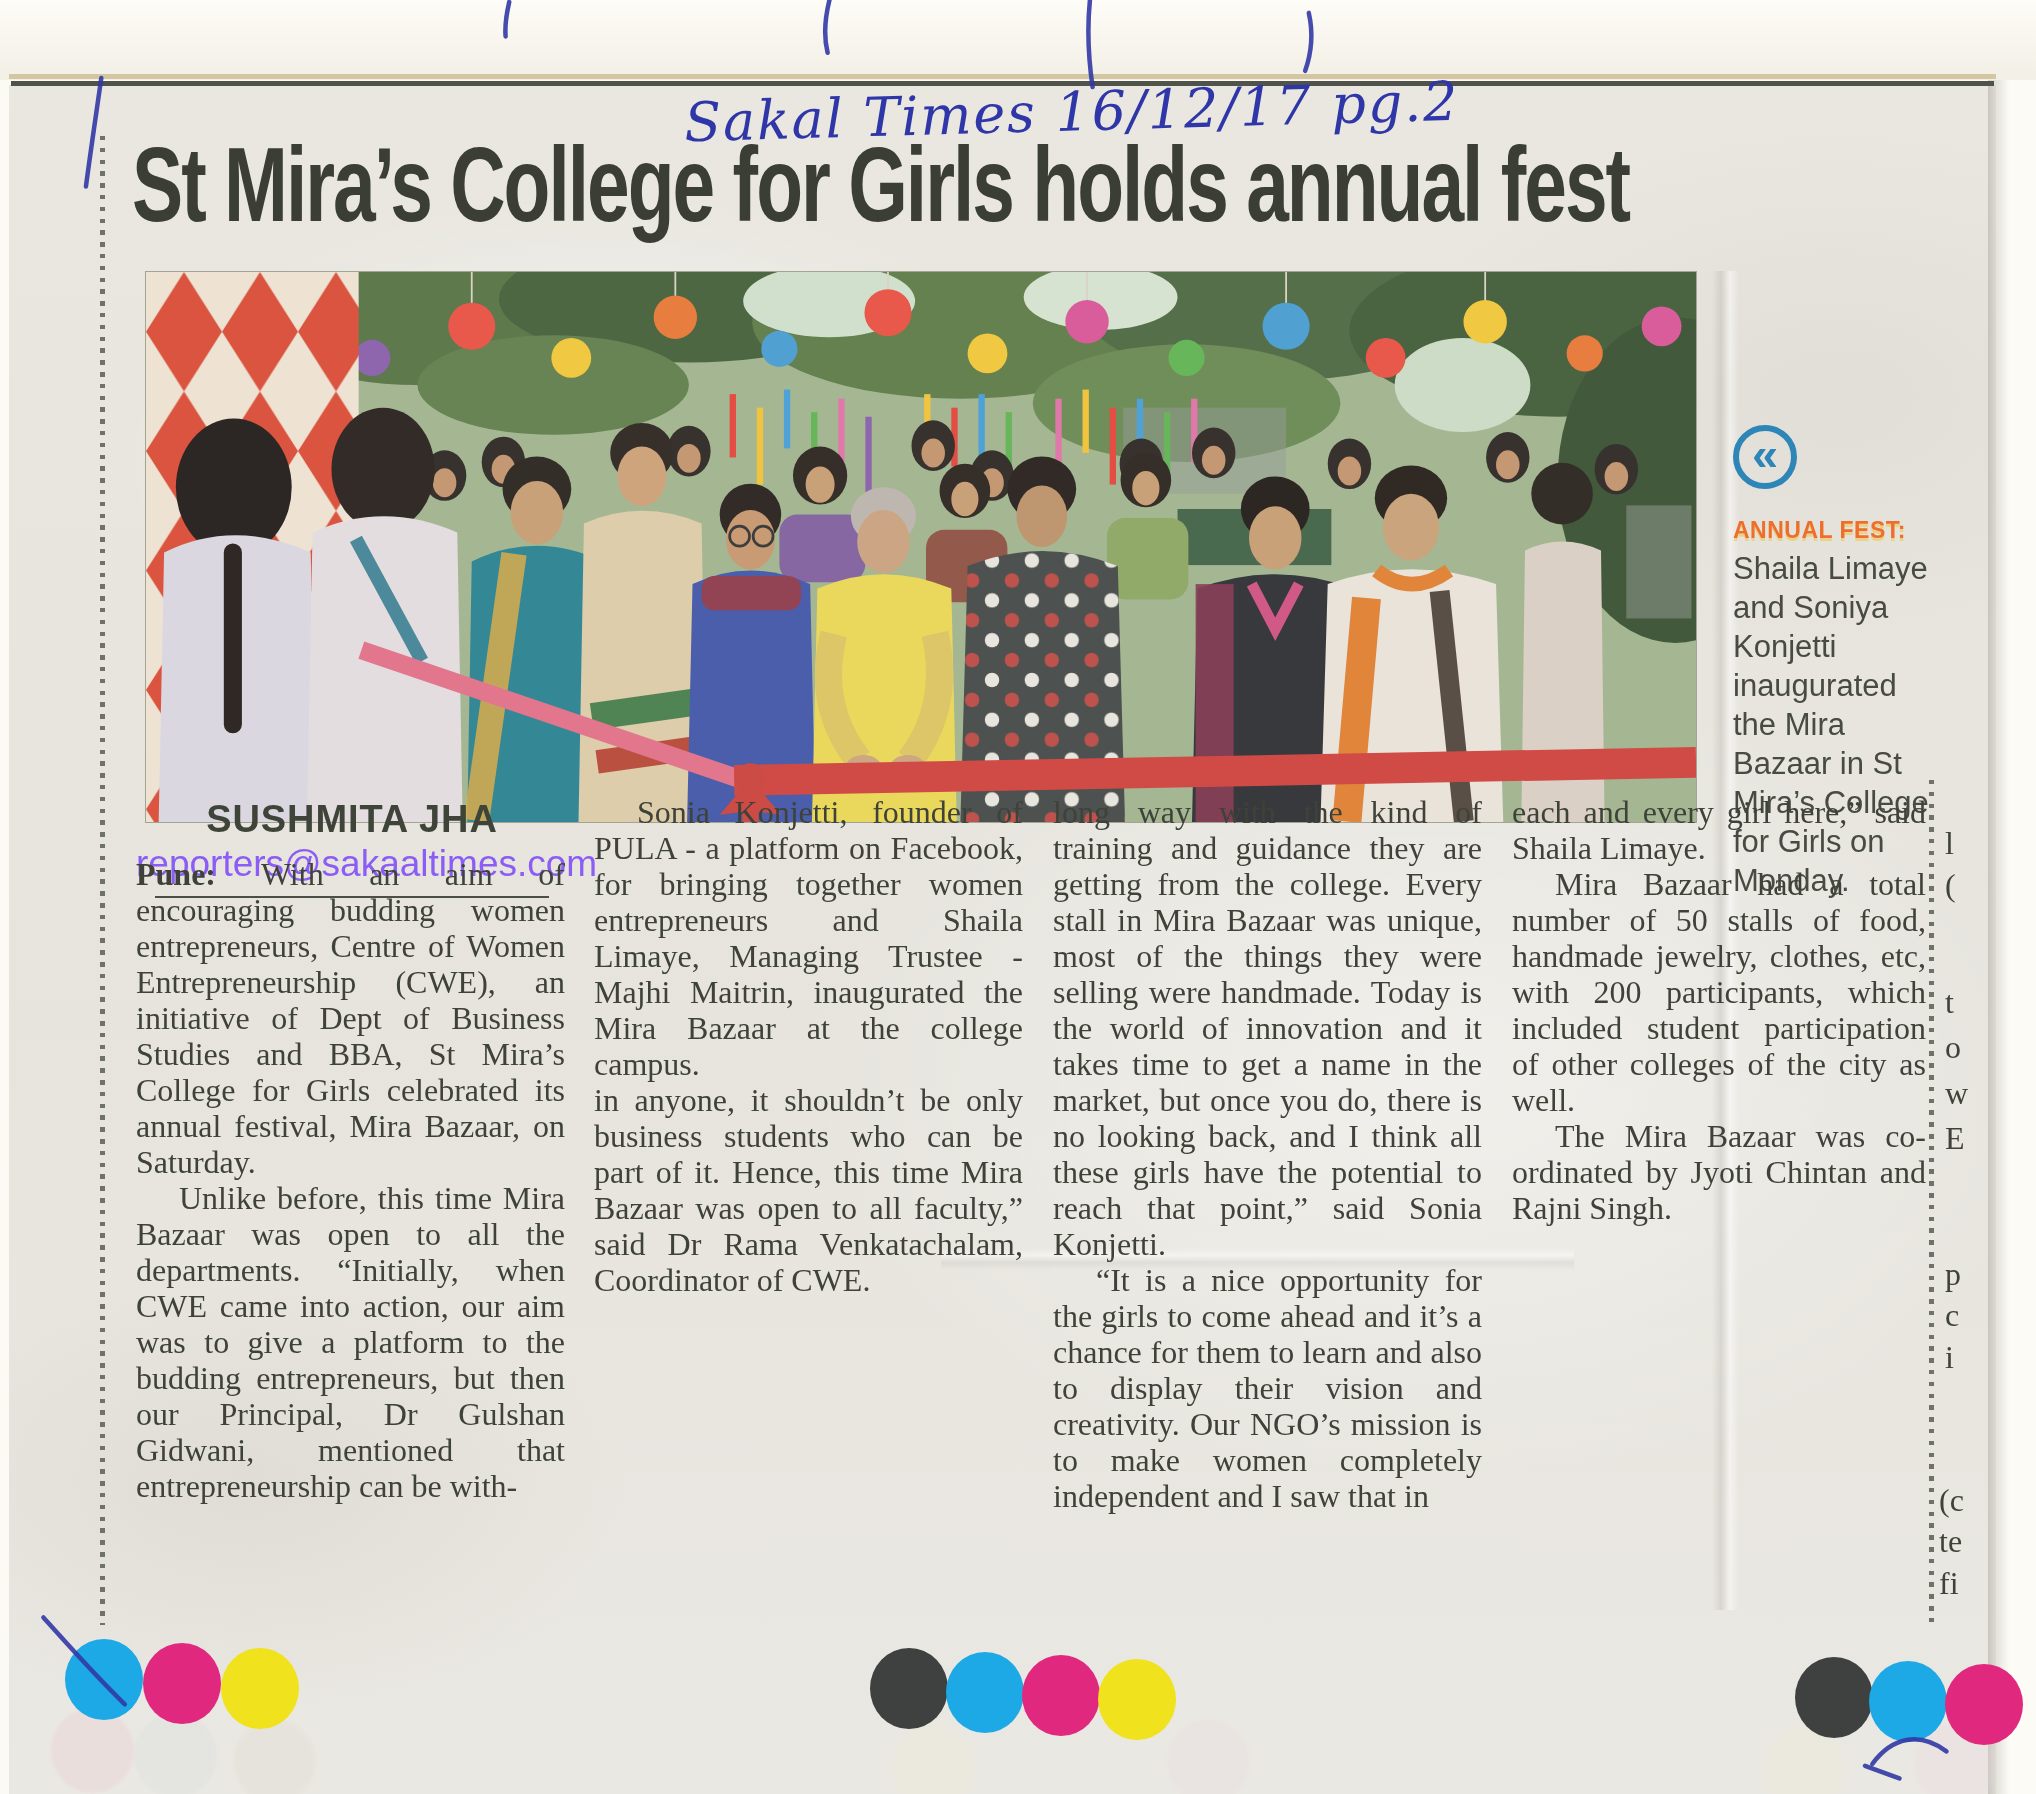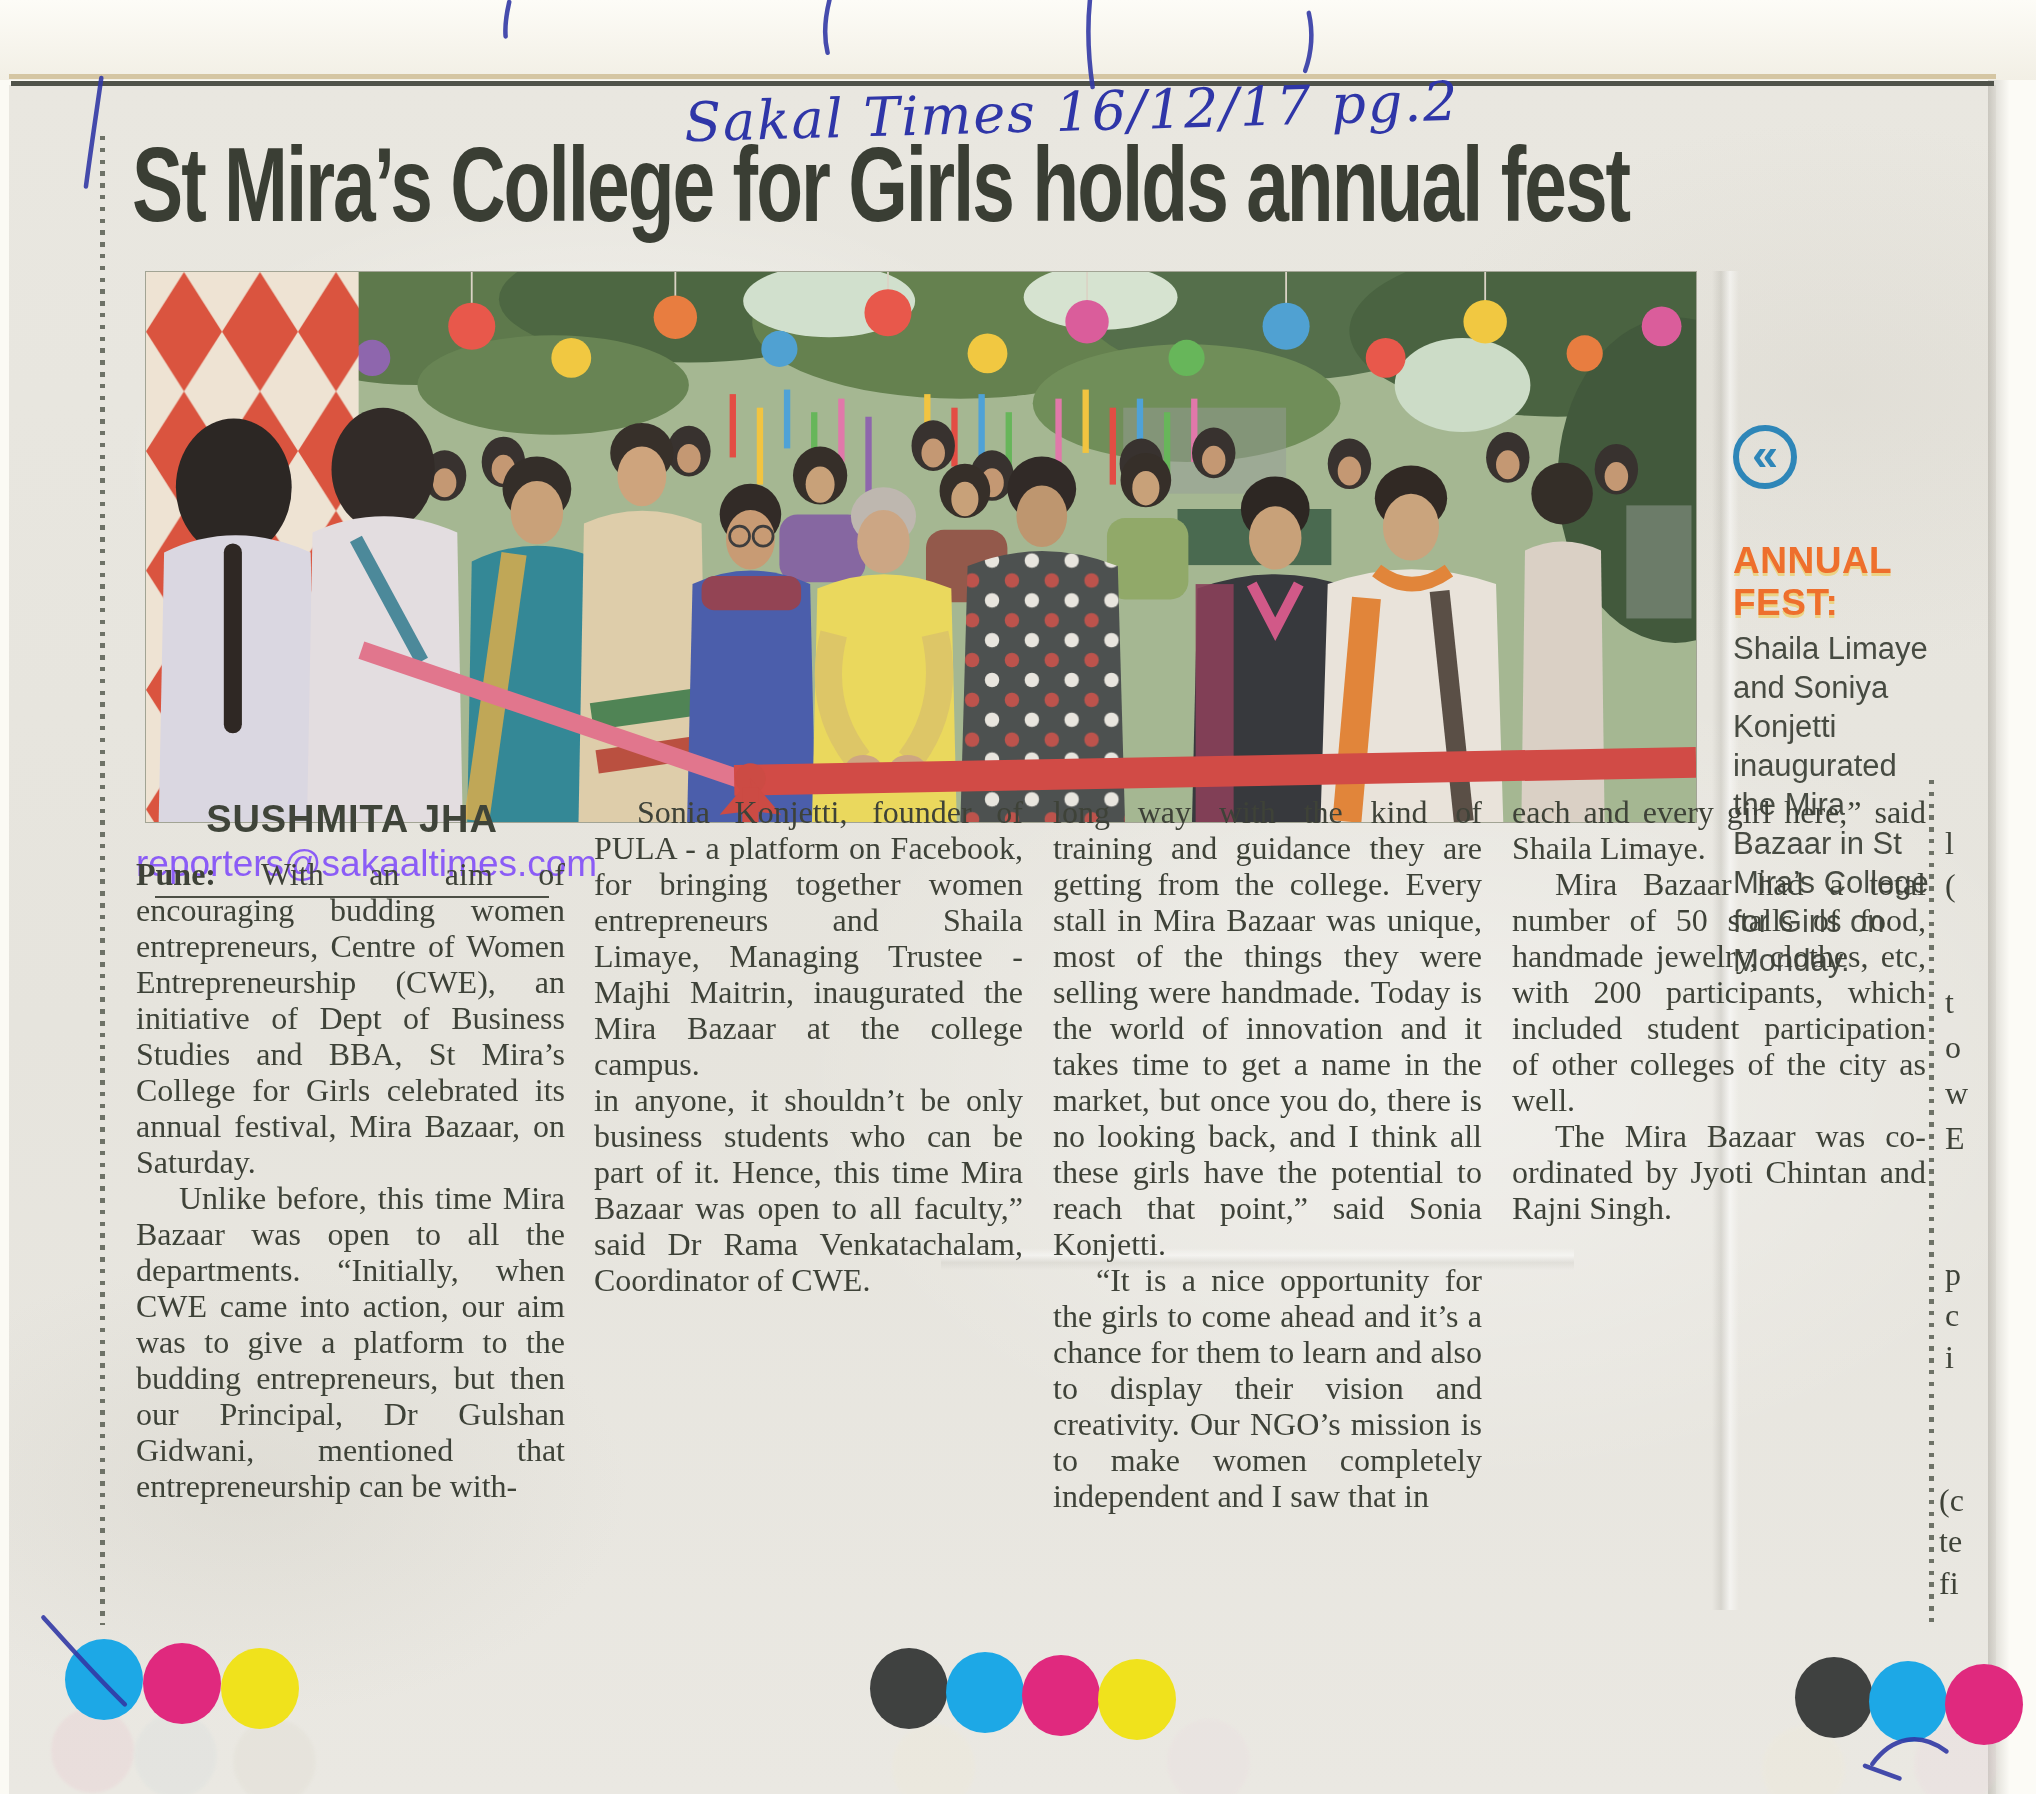"ANNUAL FEST:" .caption-label { font-size: 37px -> 23px; margin-top: 51px -> 28px }
